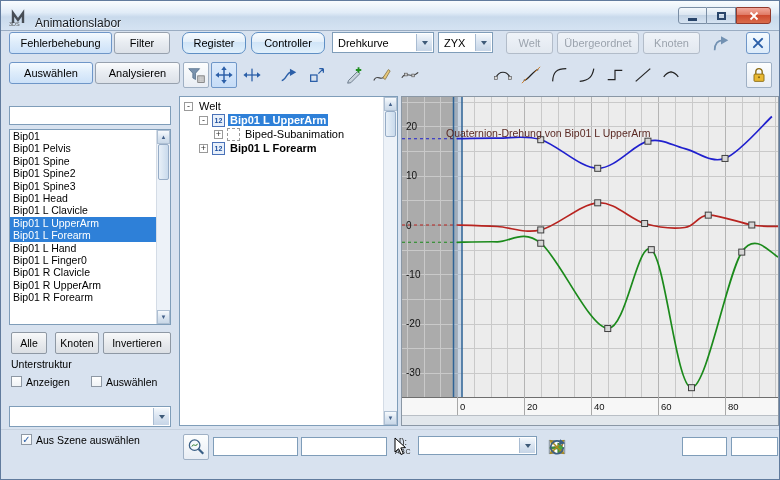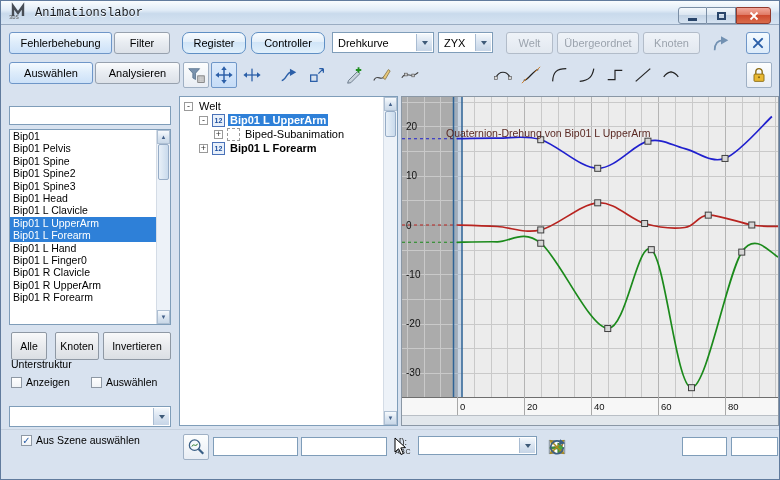"Animationslabor" .titlebar { align-items: center -> flex-end; font-family: Liberation Mono, monospace -> none; height: 24px -> 30px }
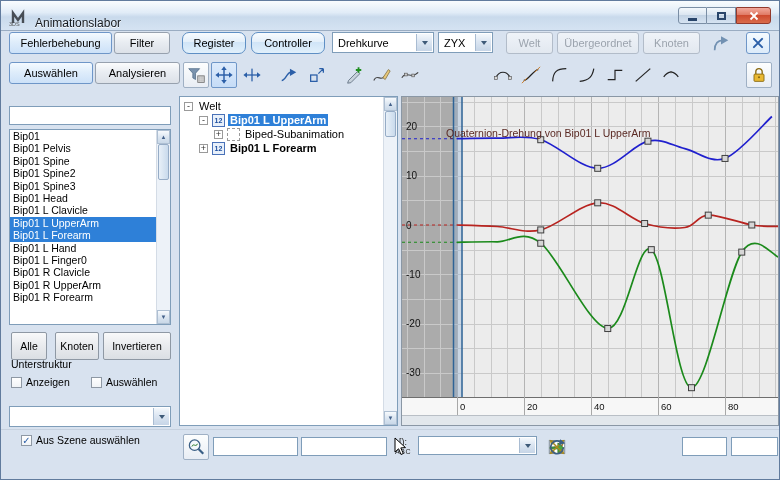"Alle" .small-btn { height: 28px -> 22px }
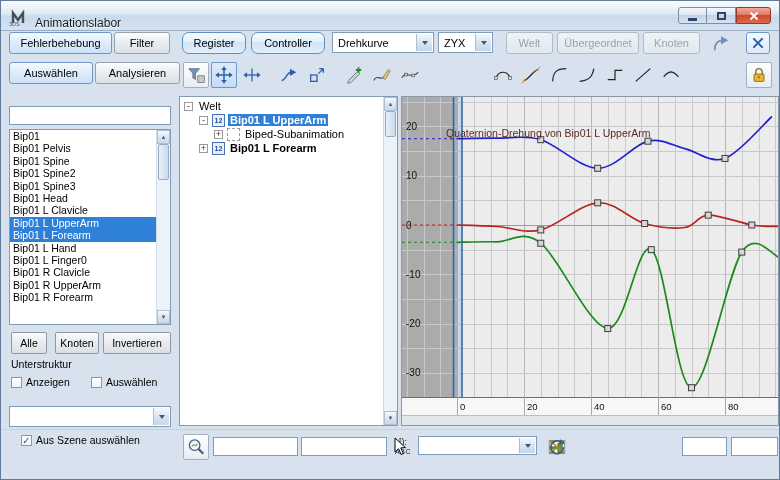"Anzeigen" .cb { align-items: flex-end -> flex-start }
